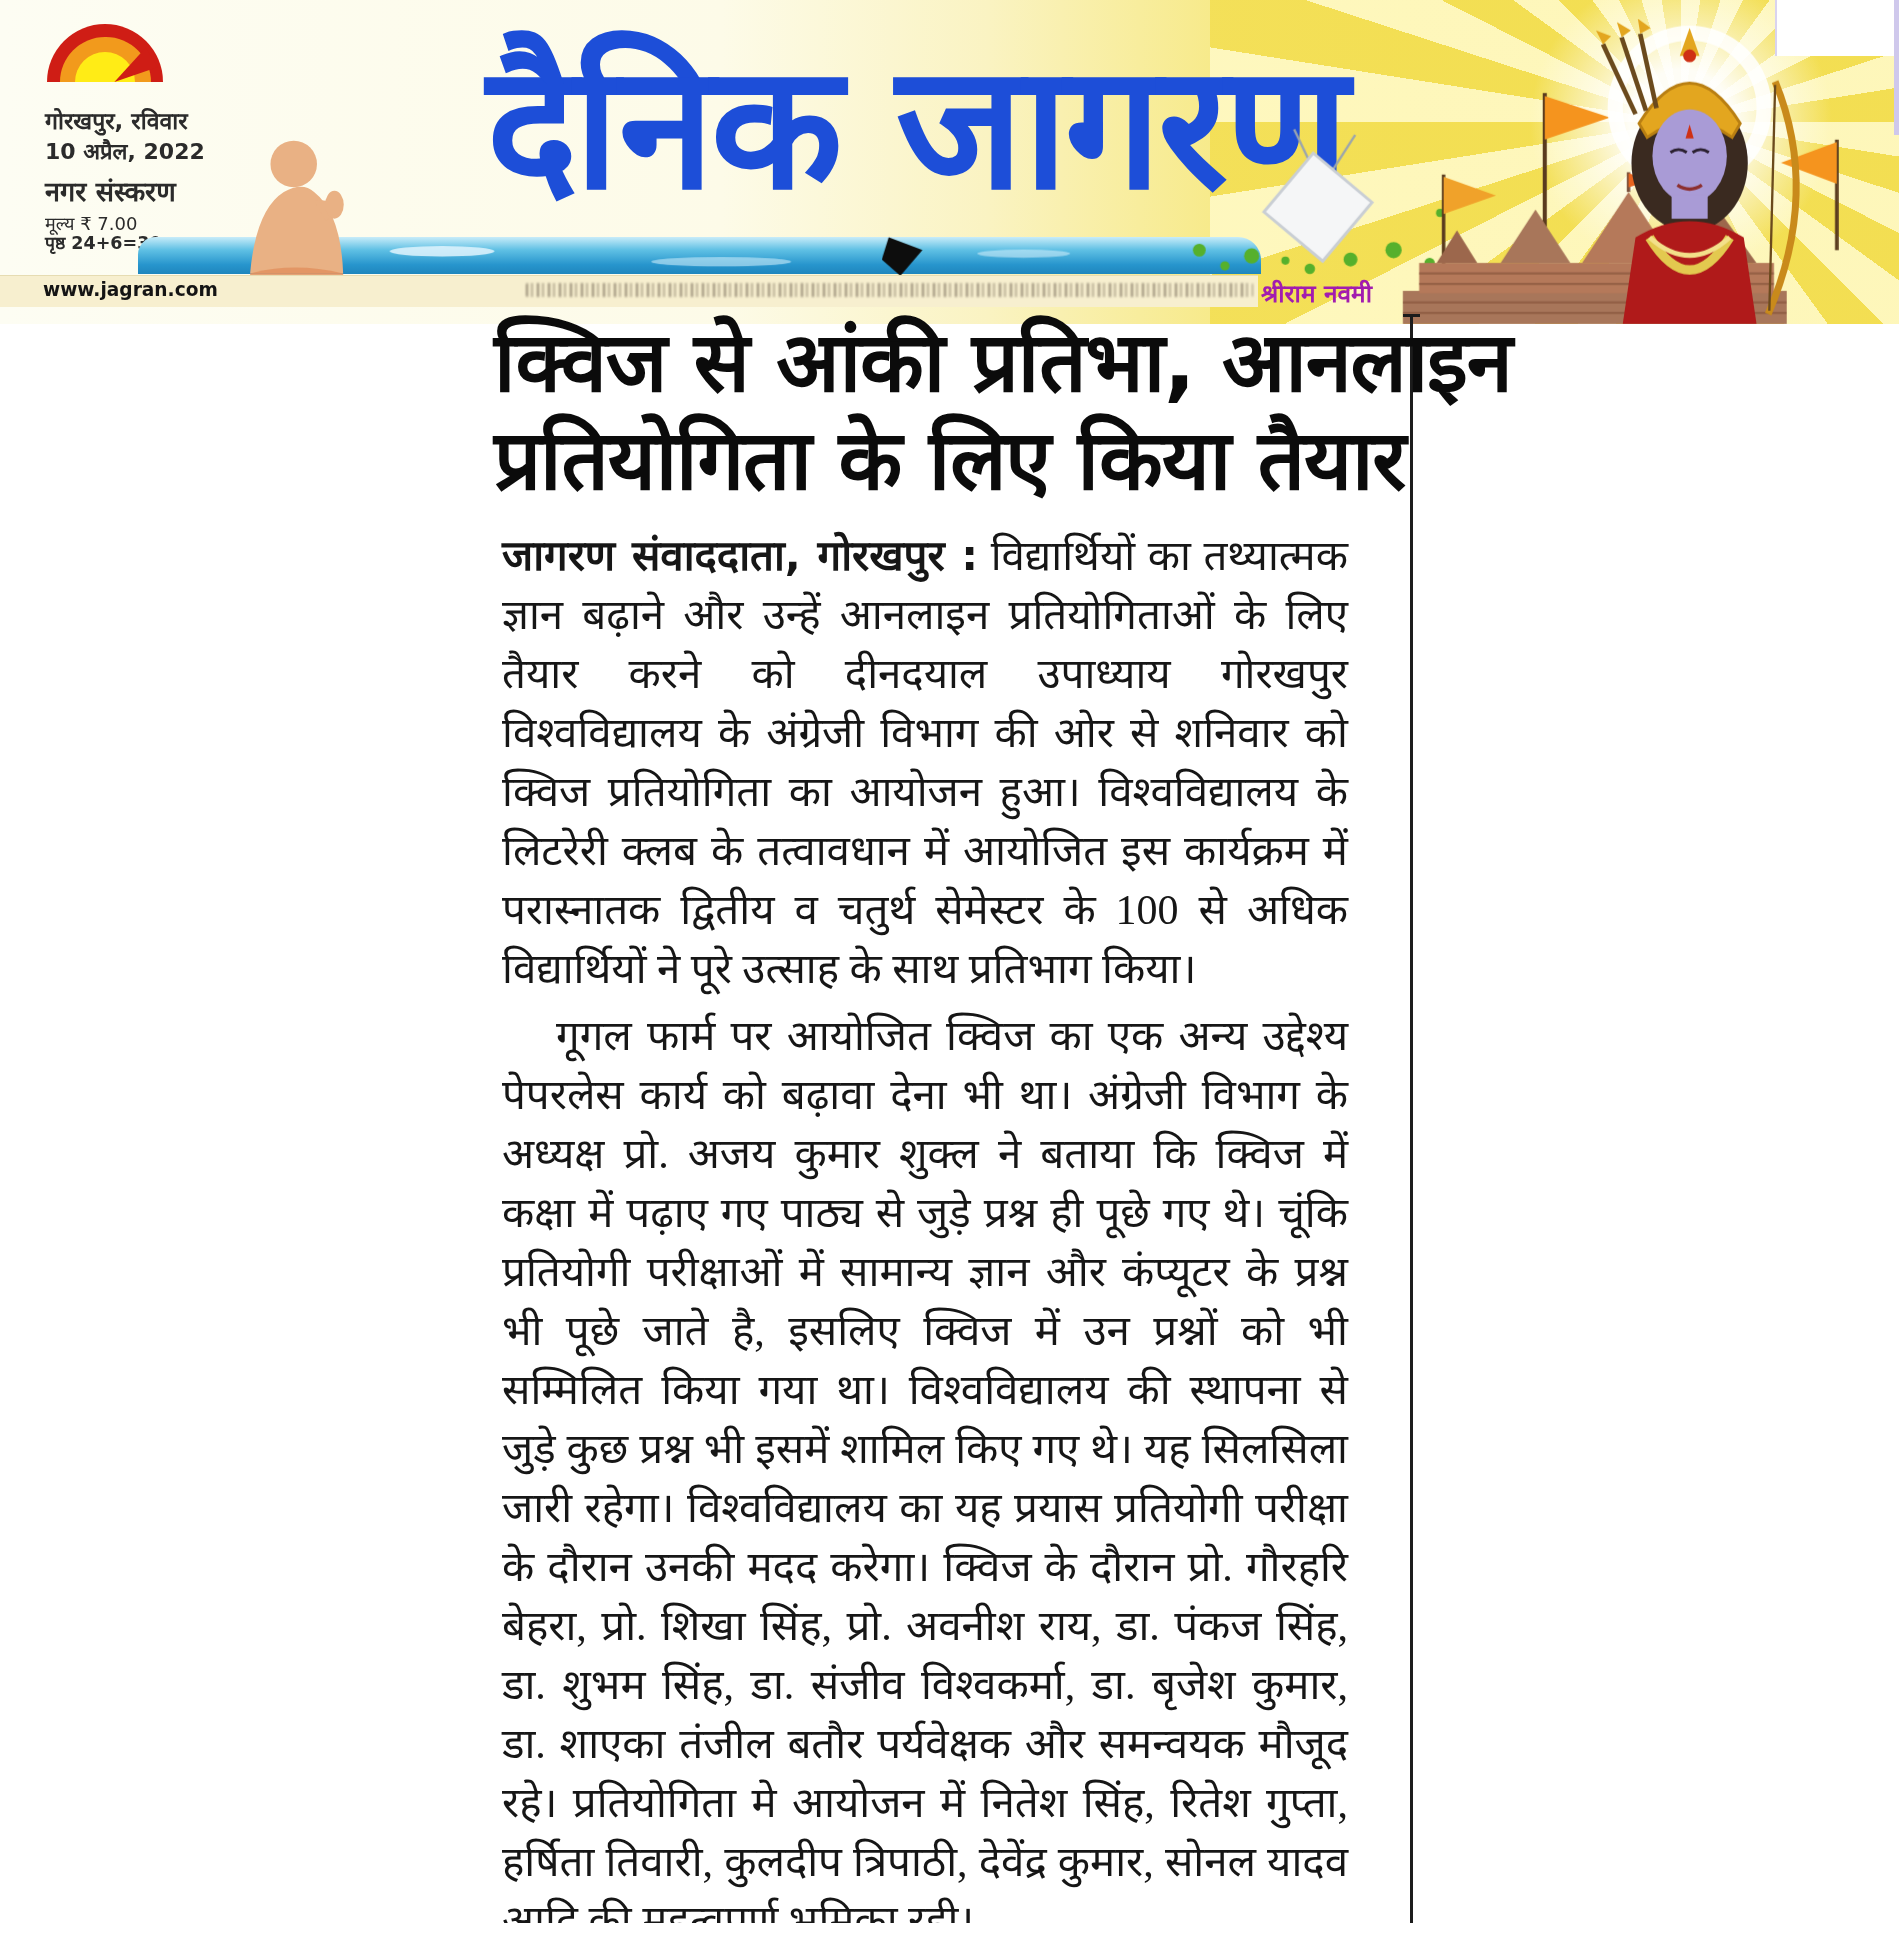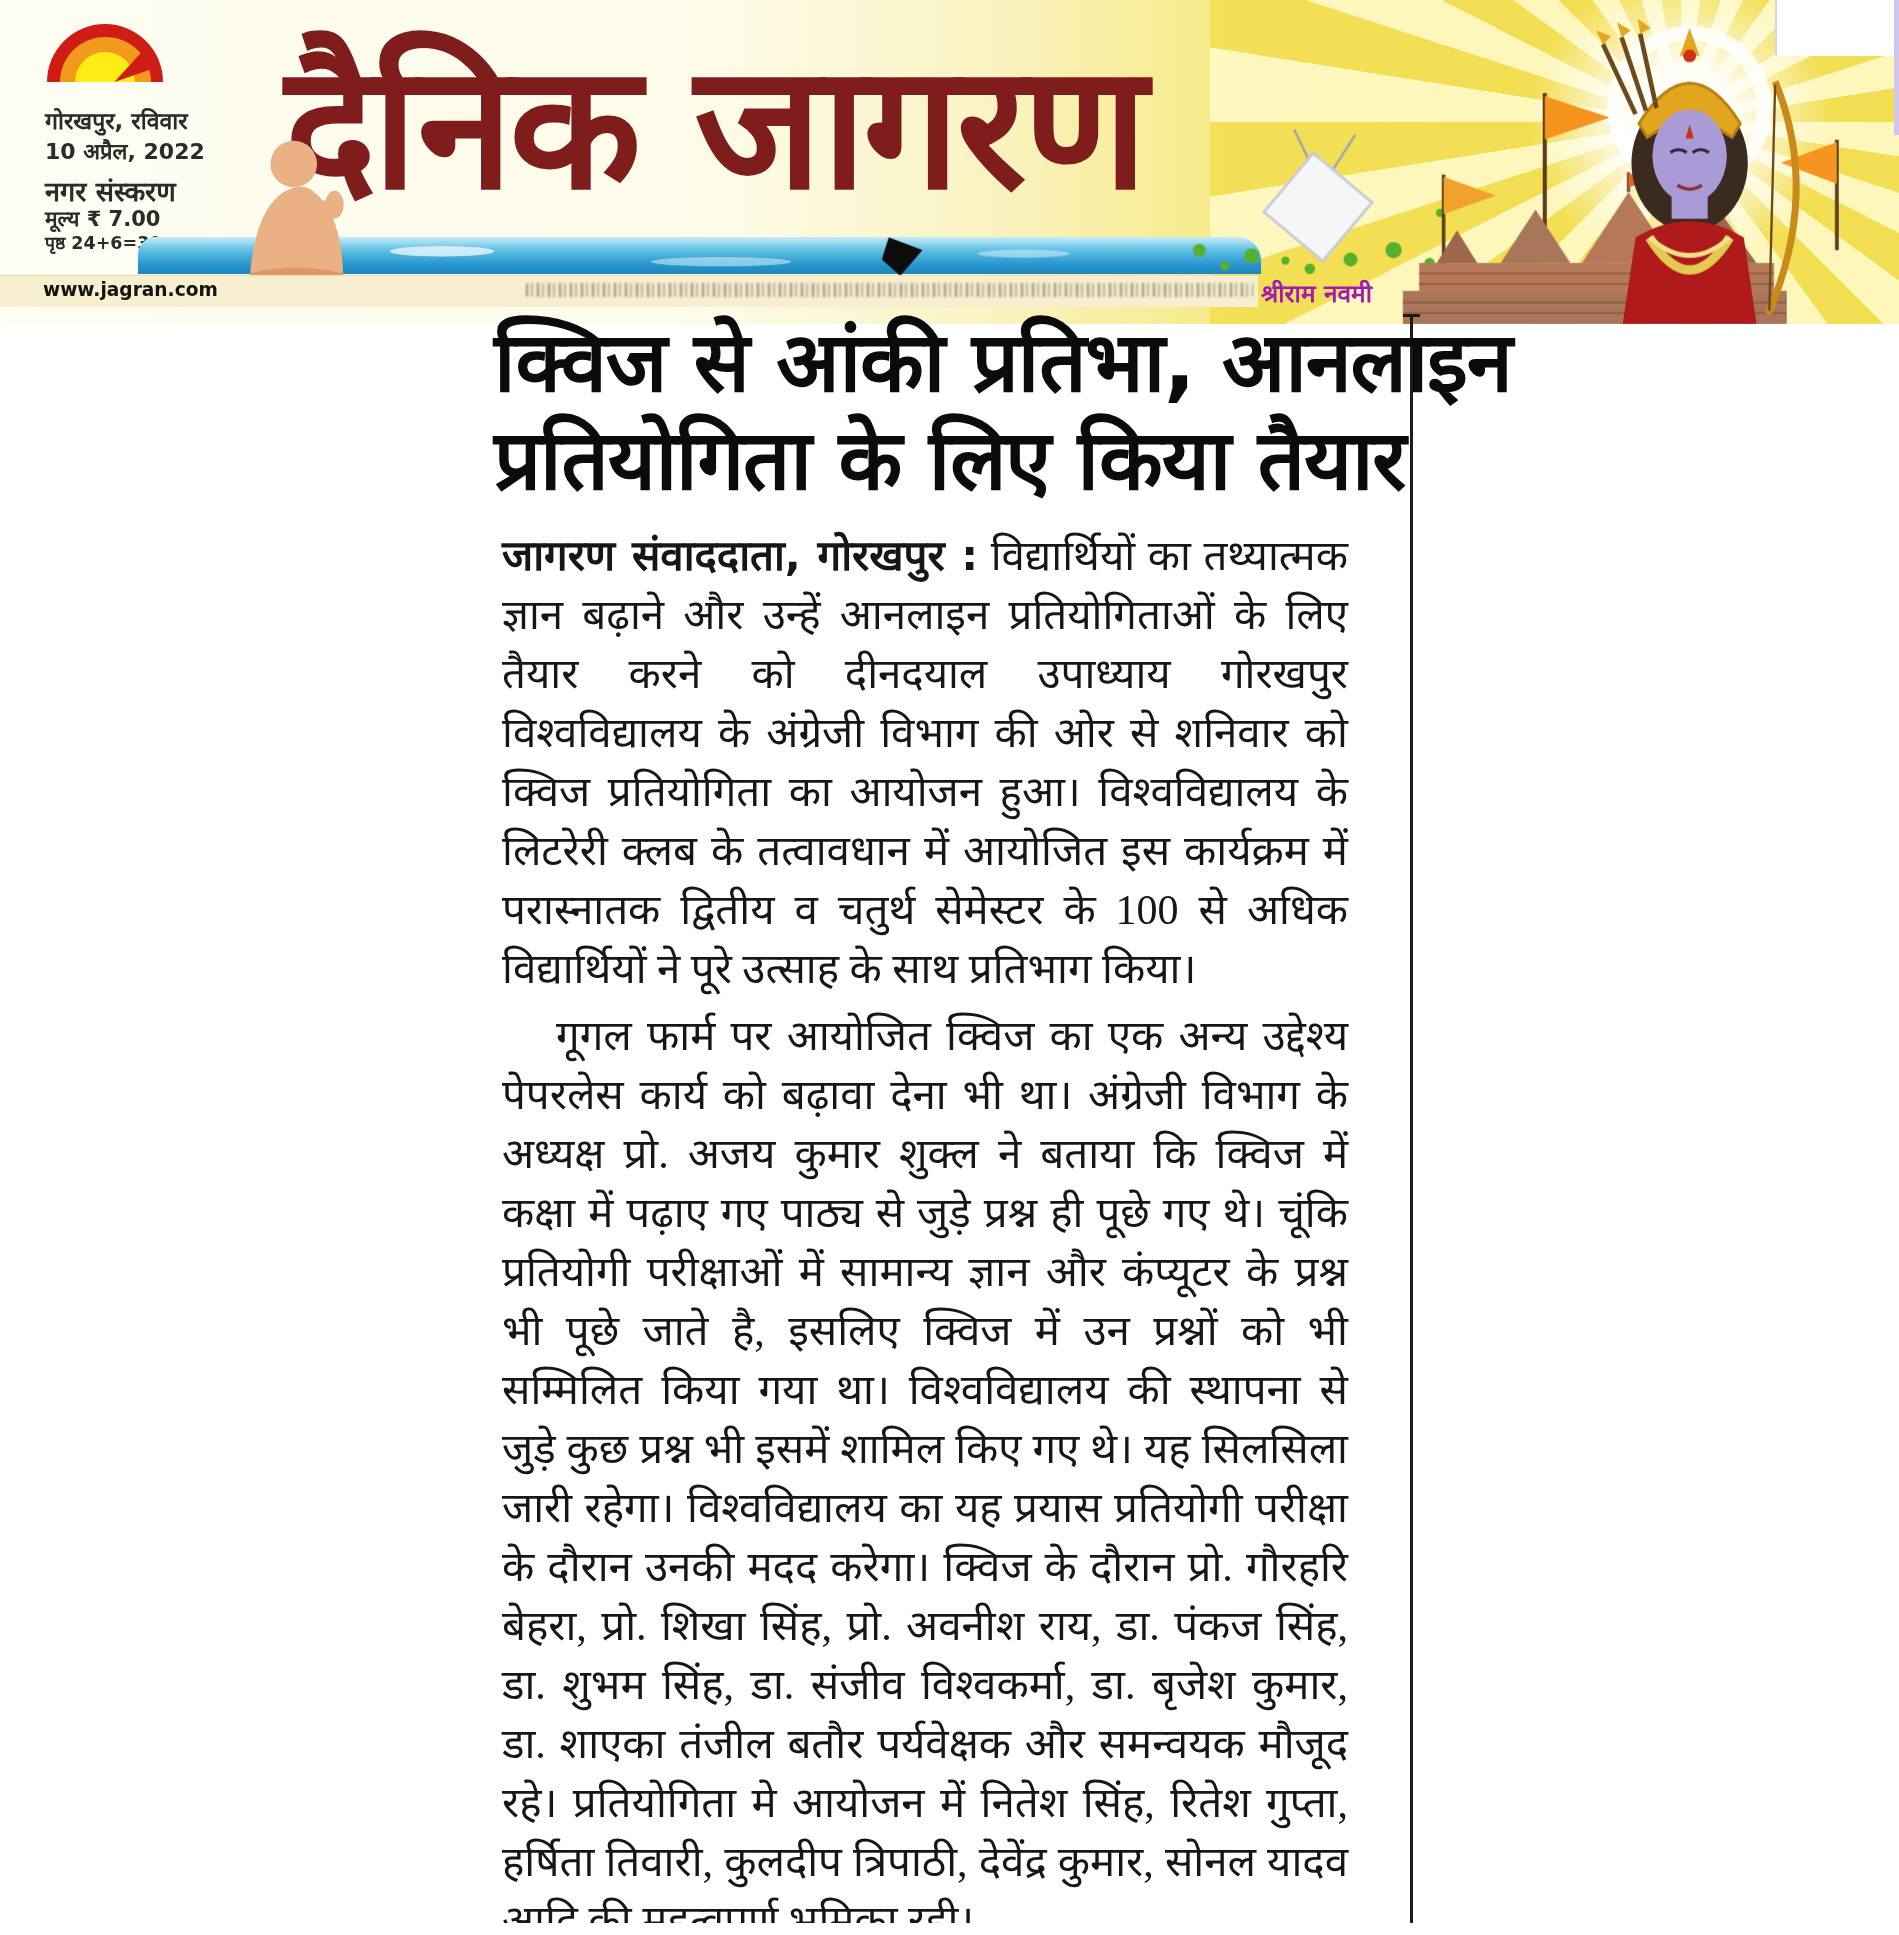"मूल्य ₹ 7.00" #mh-price { font-size: 21px -> 18px; font-weight: 700 -> 400; top: 204px -> 211px }
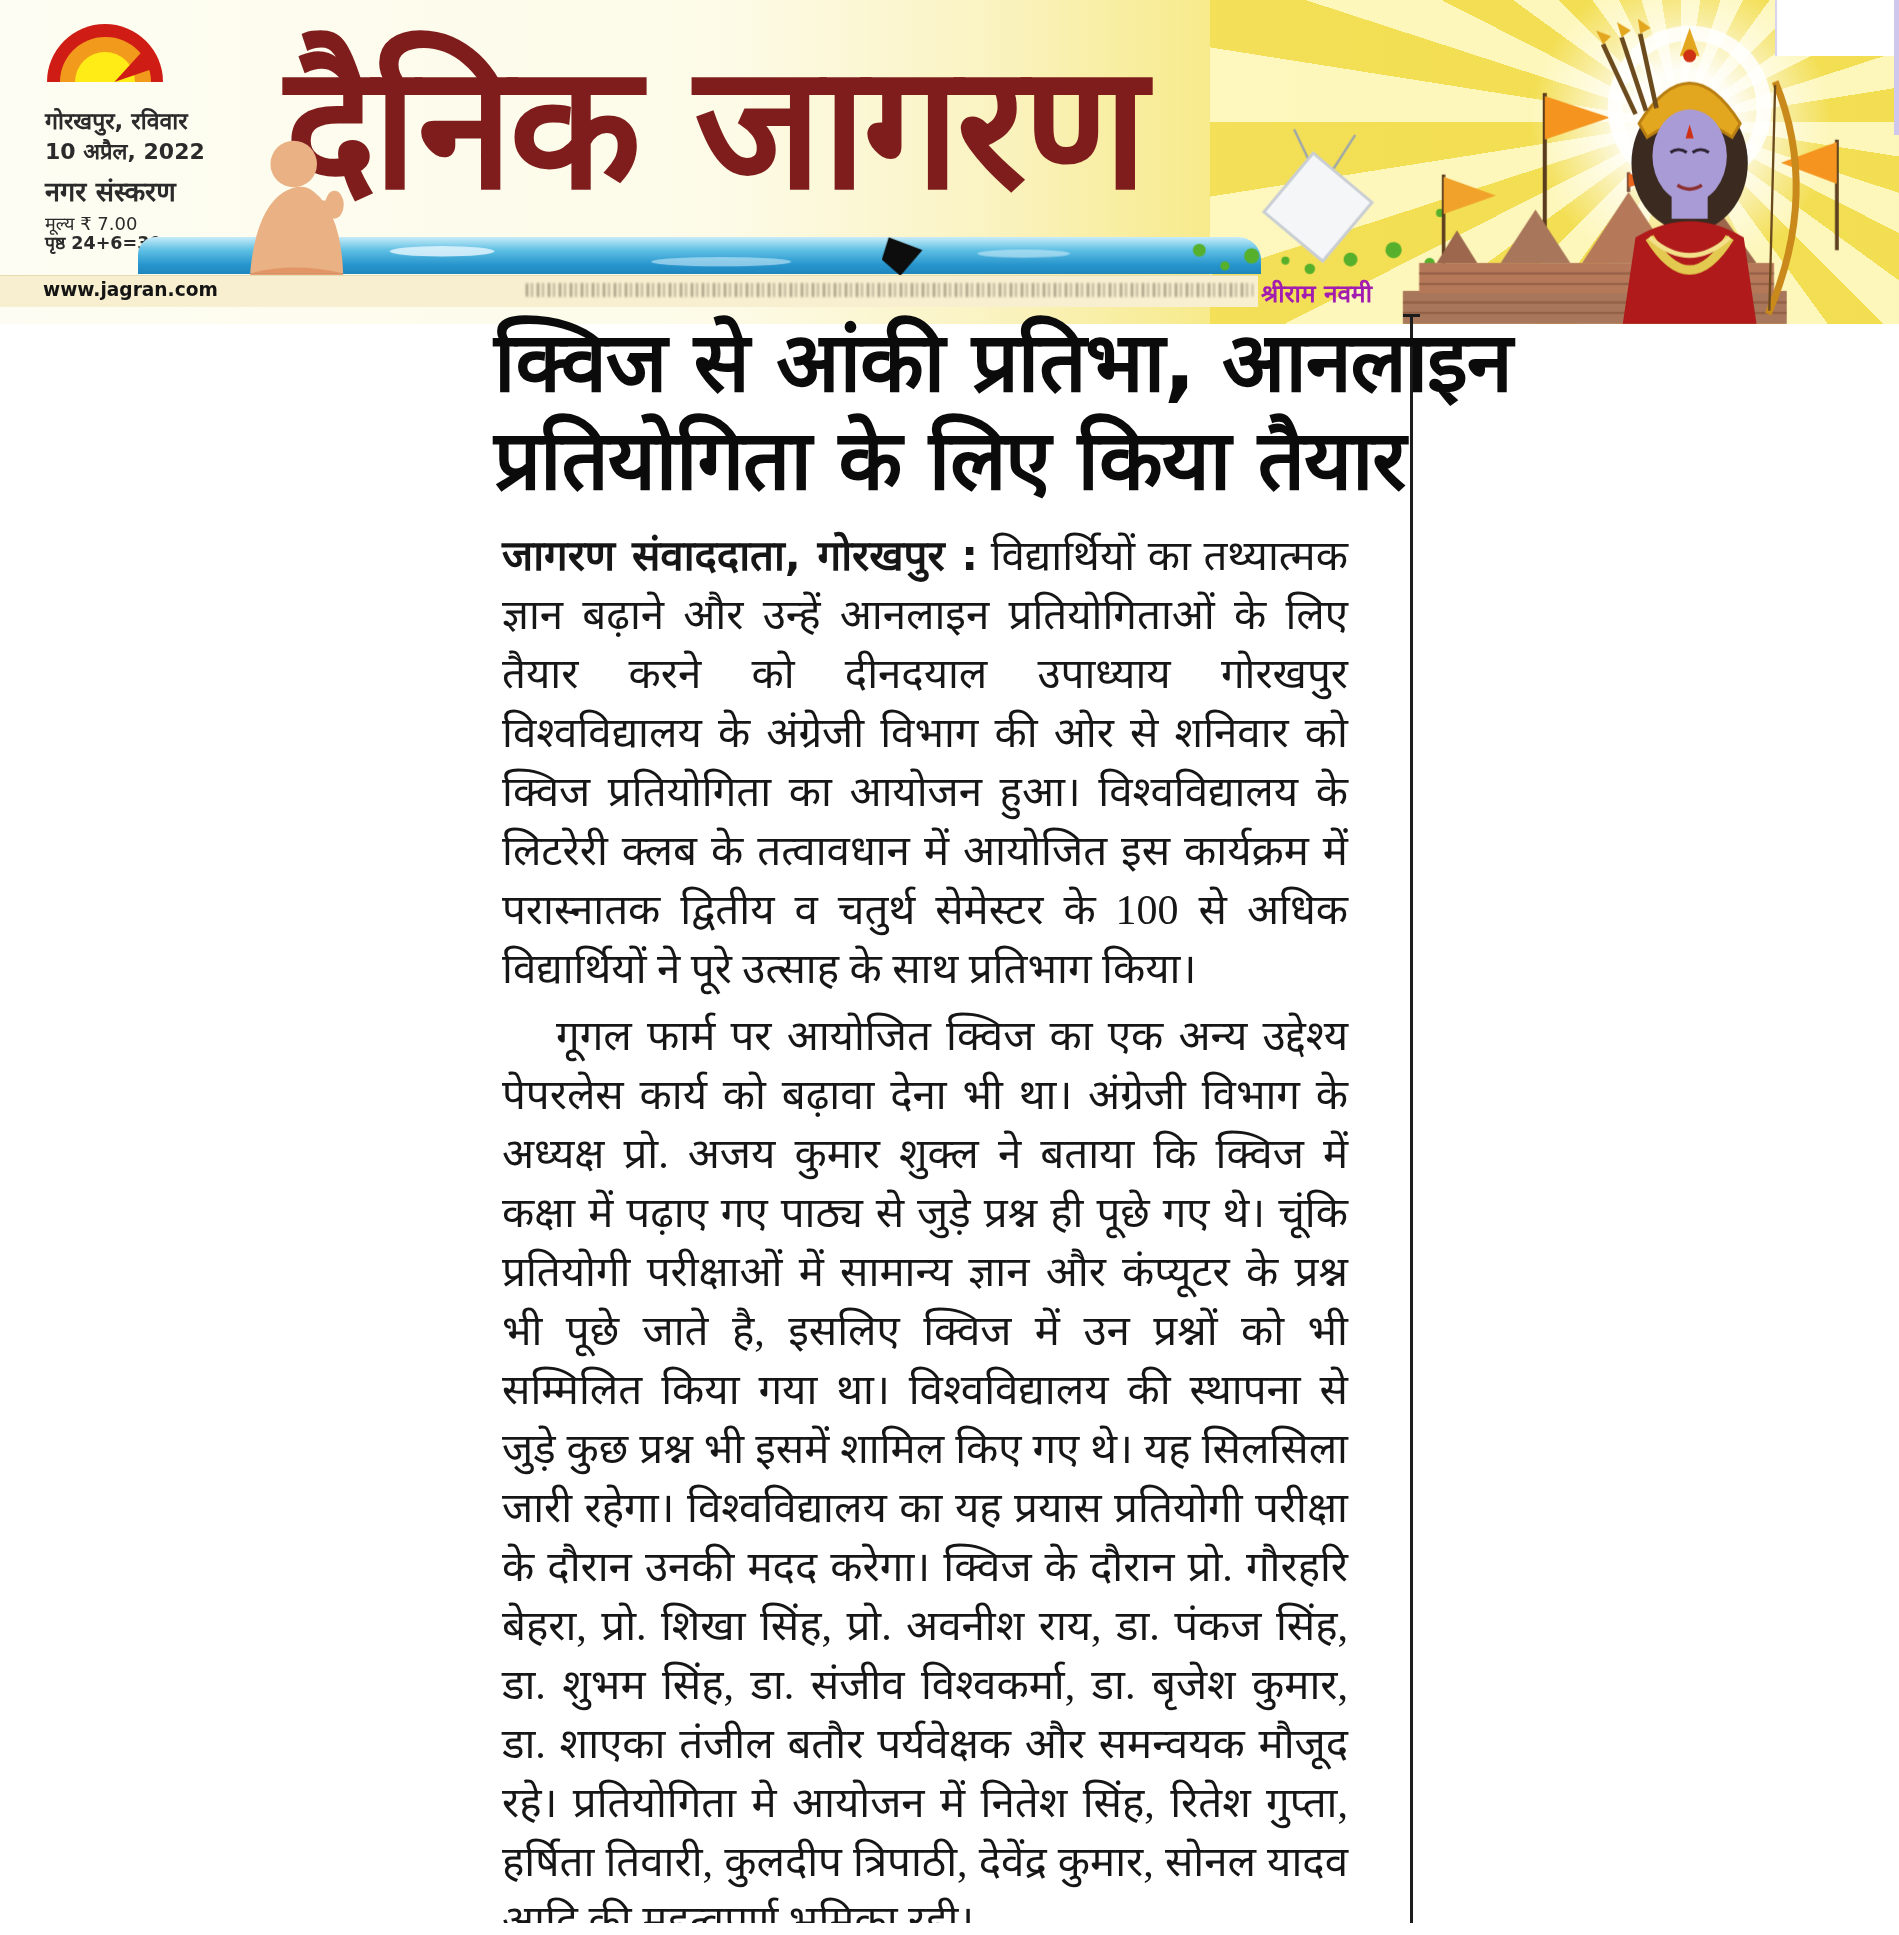"दैनिक जागरण" #mh-title { color: #7f1d1d -> #1d4ed8; text-align: none -> center }
